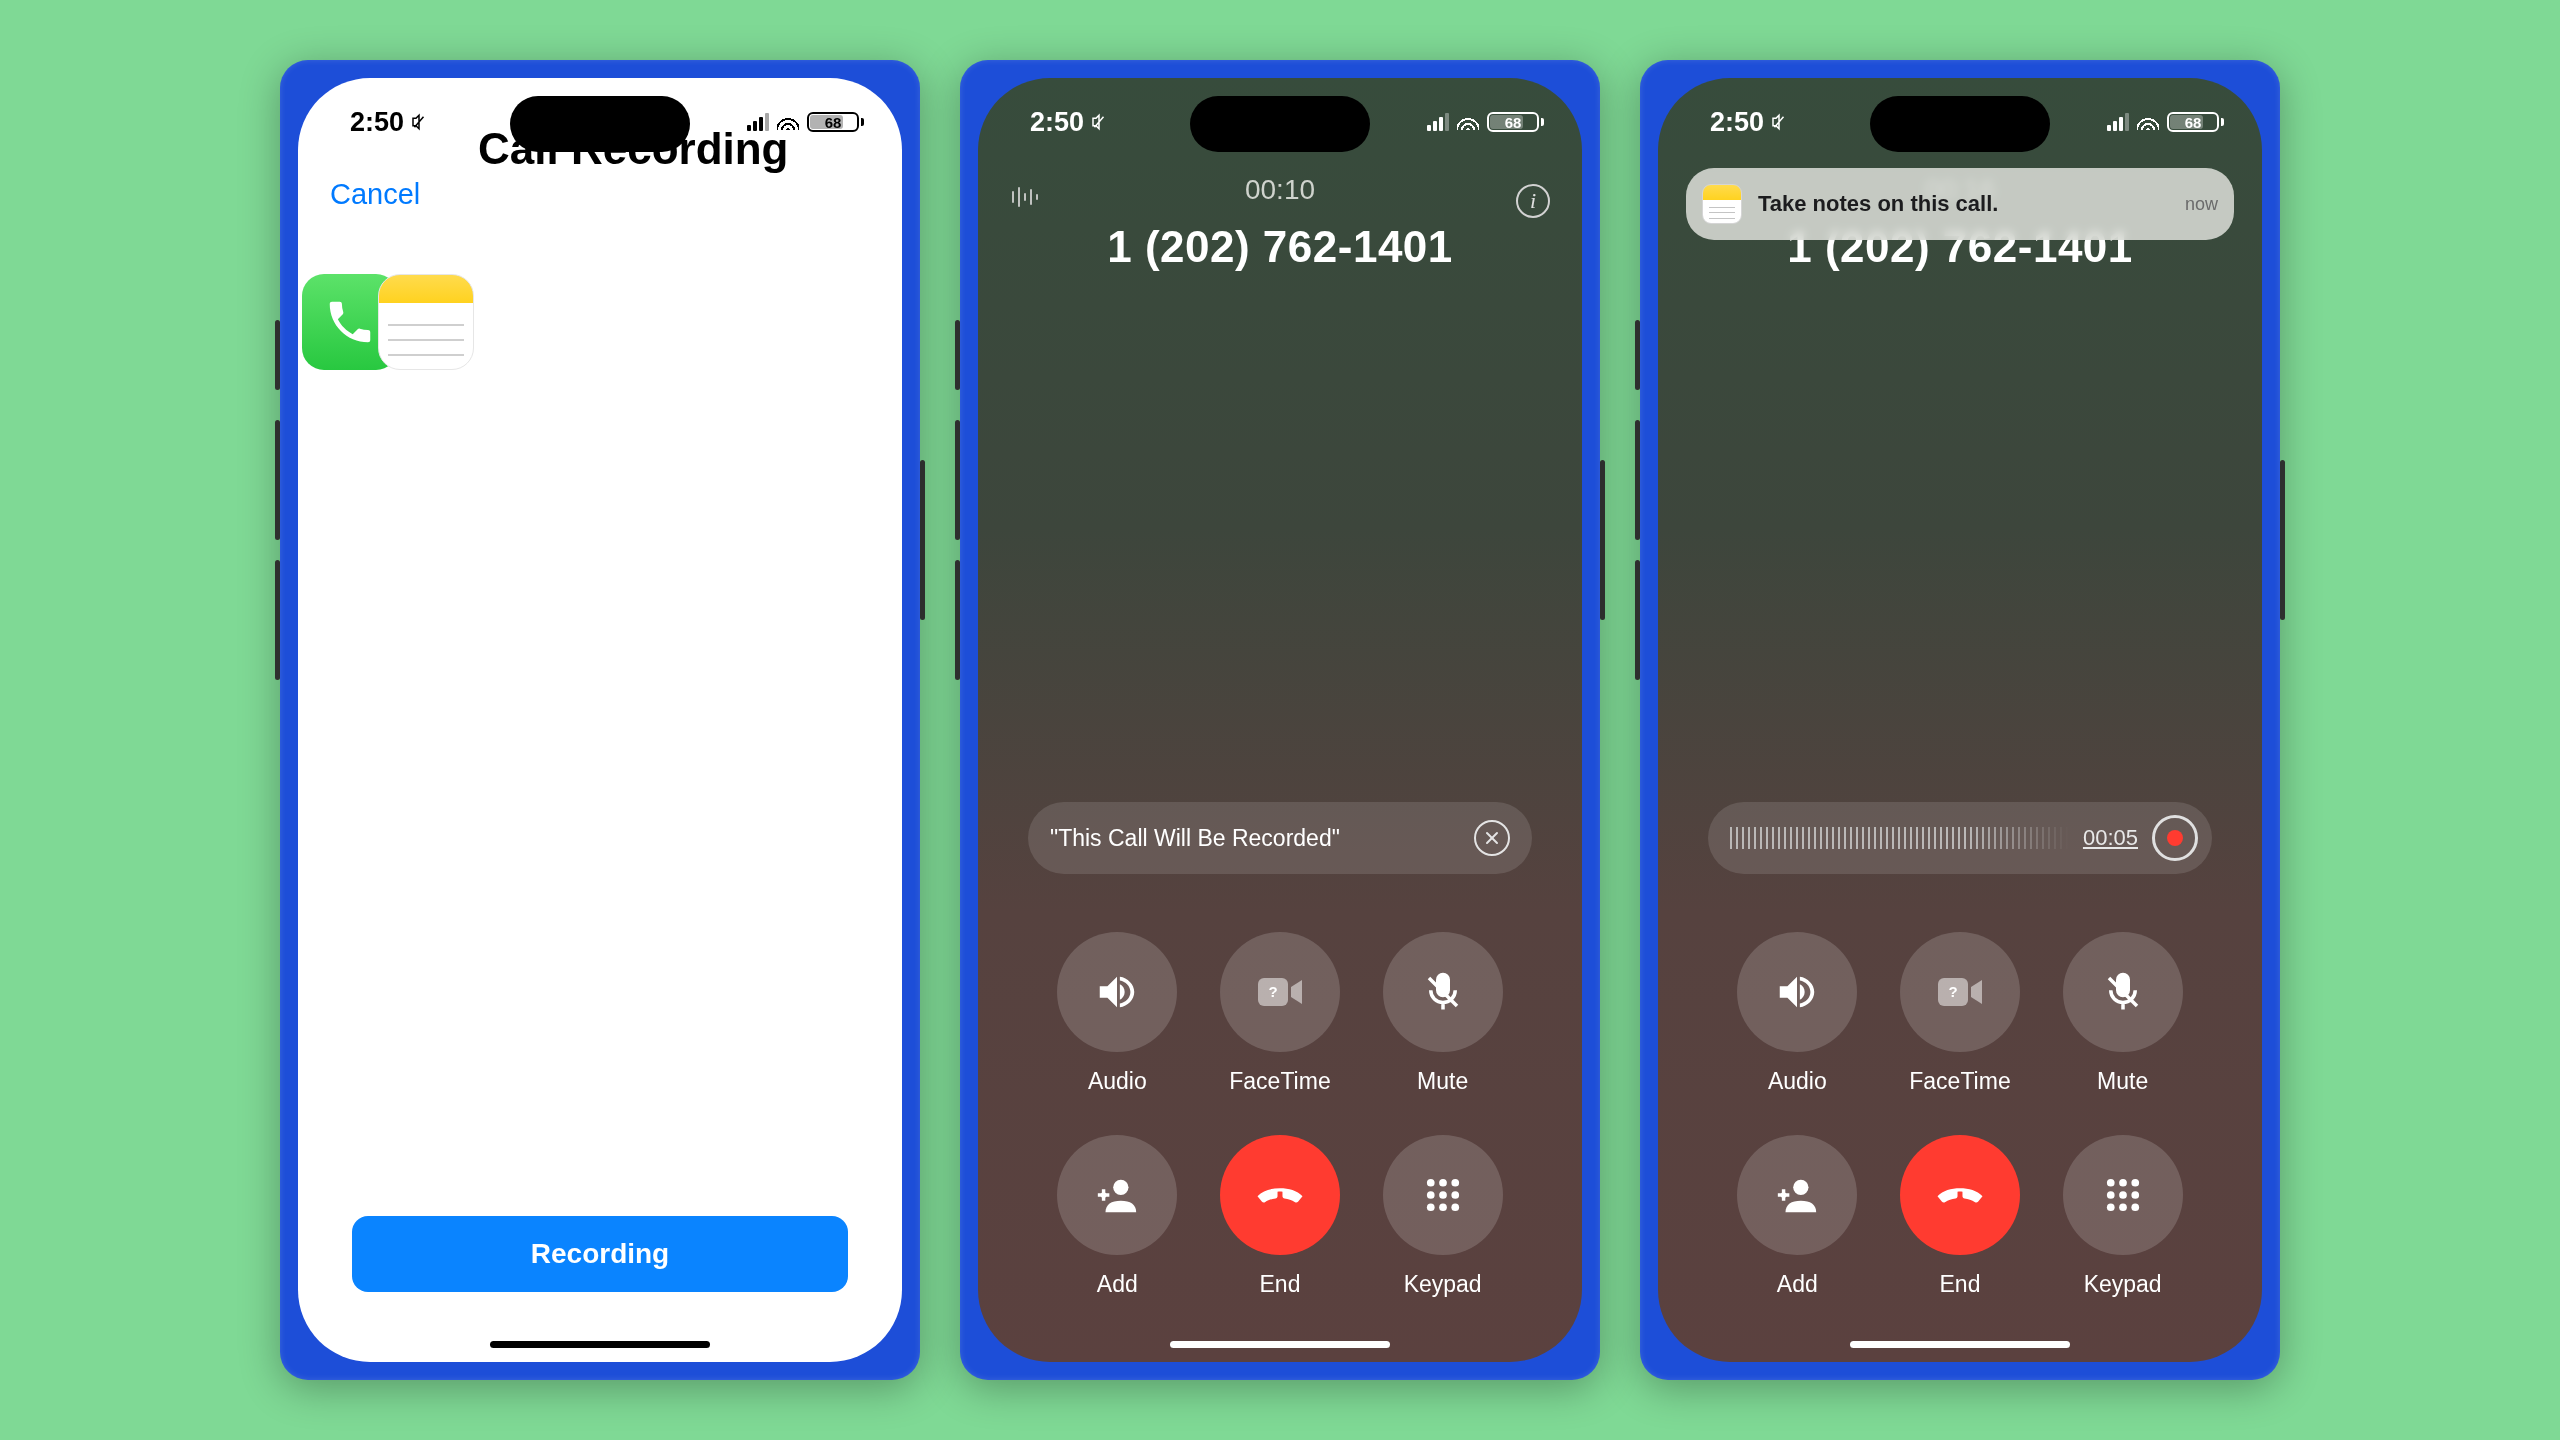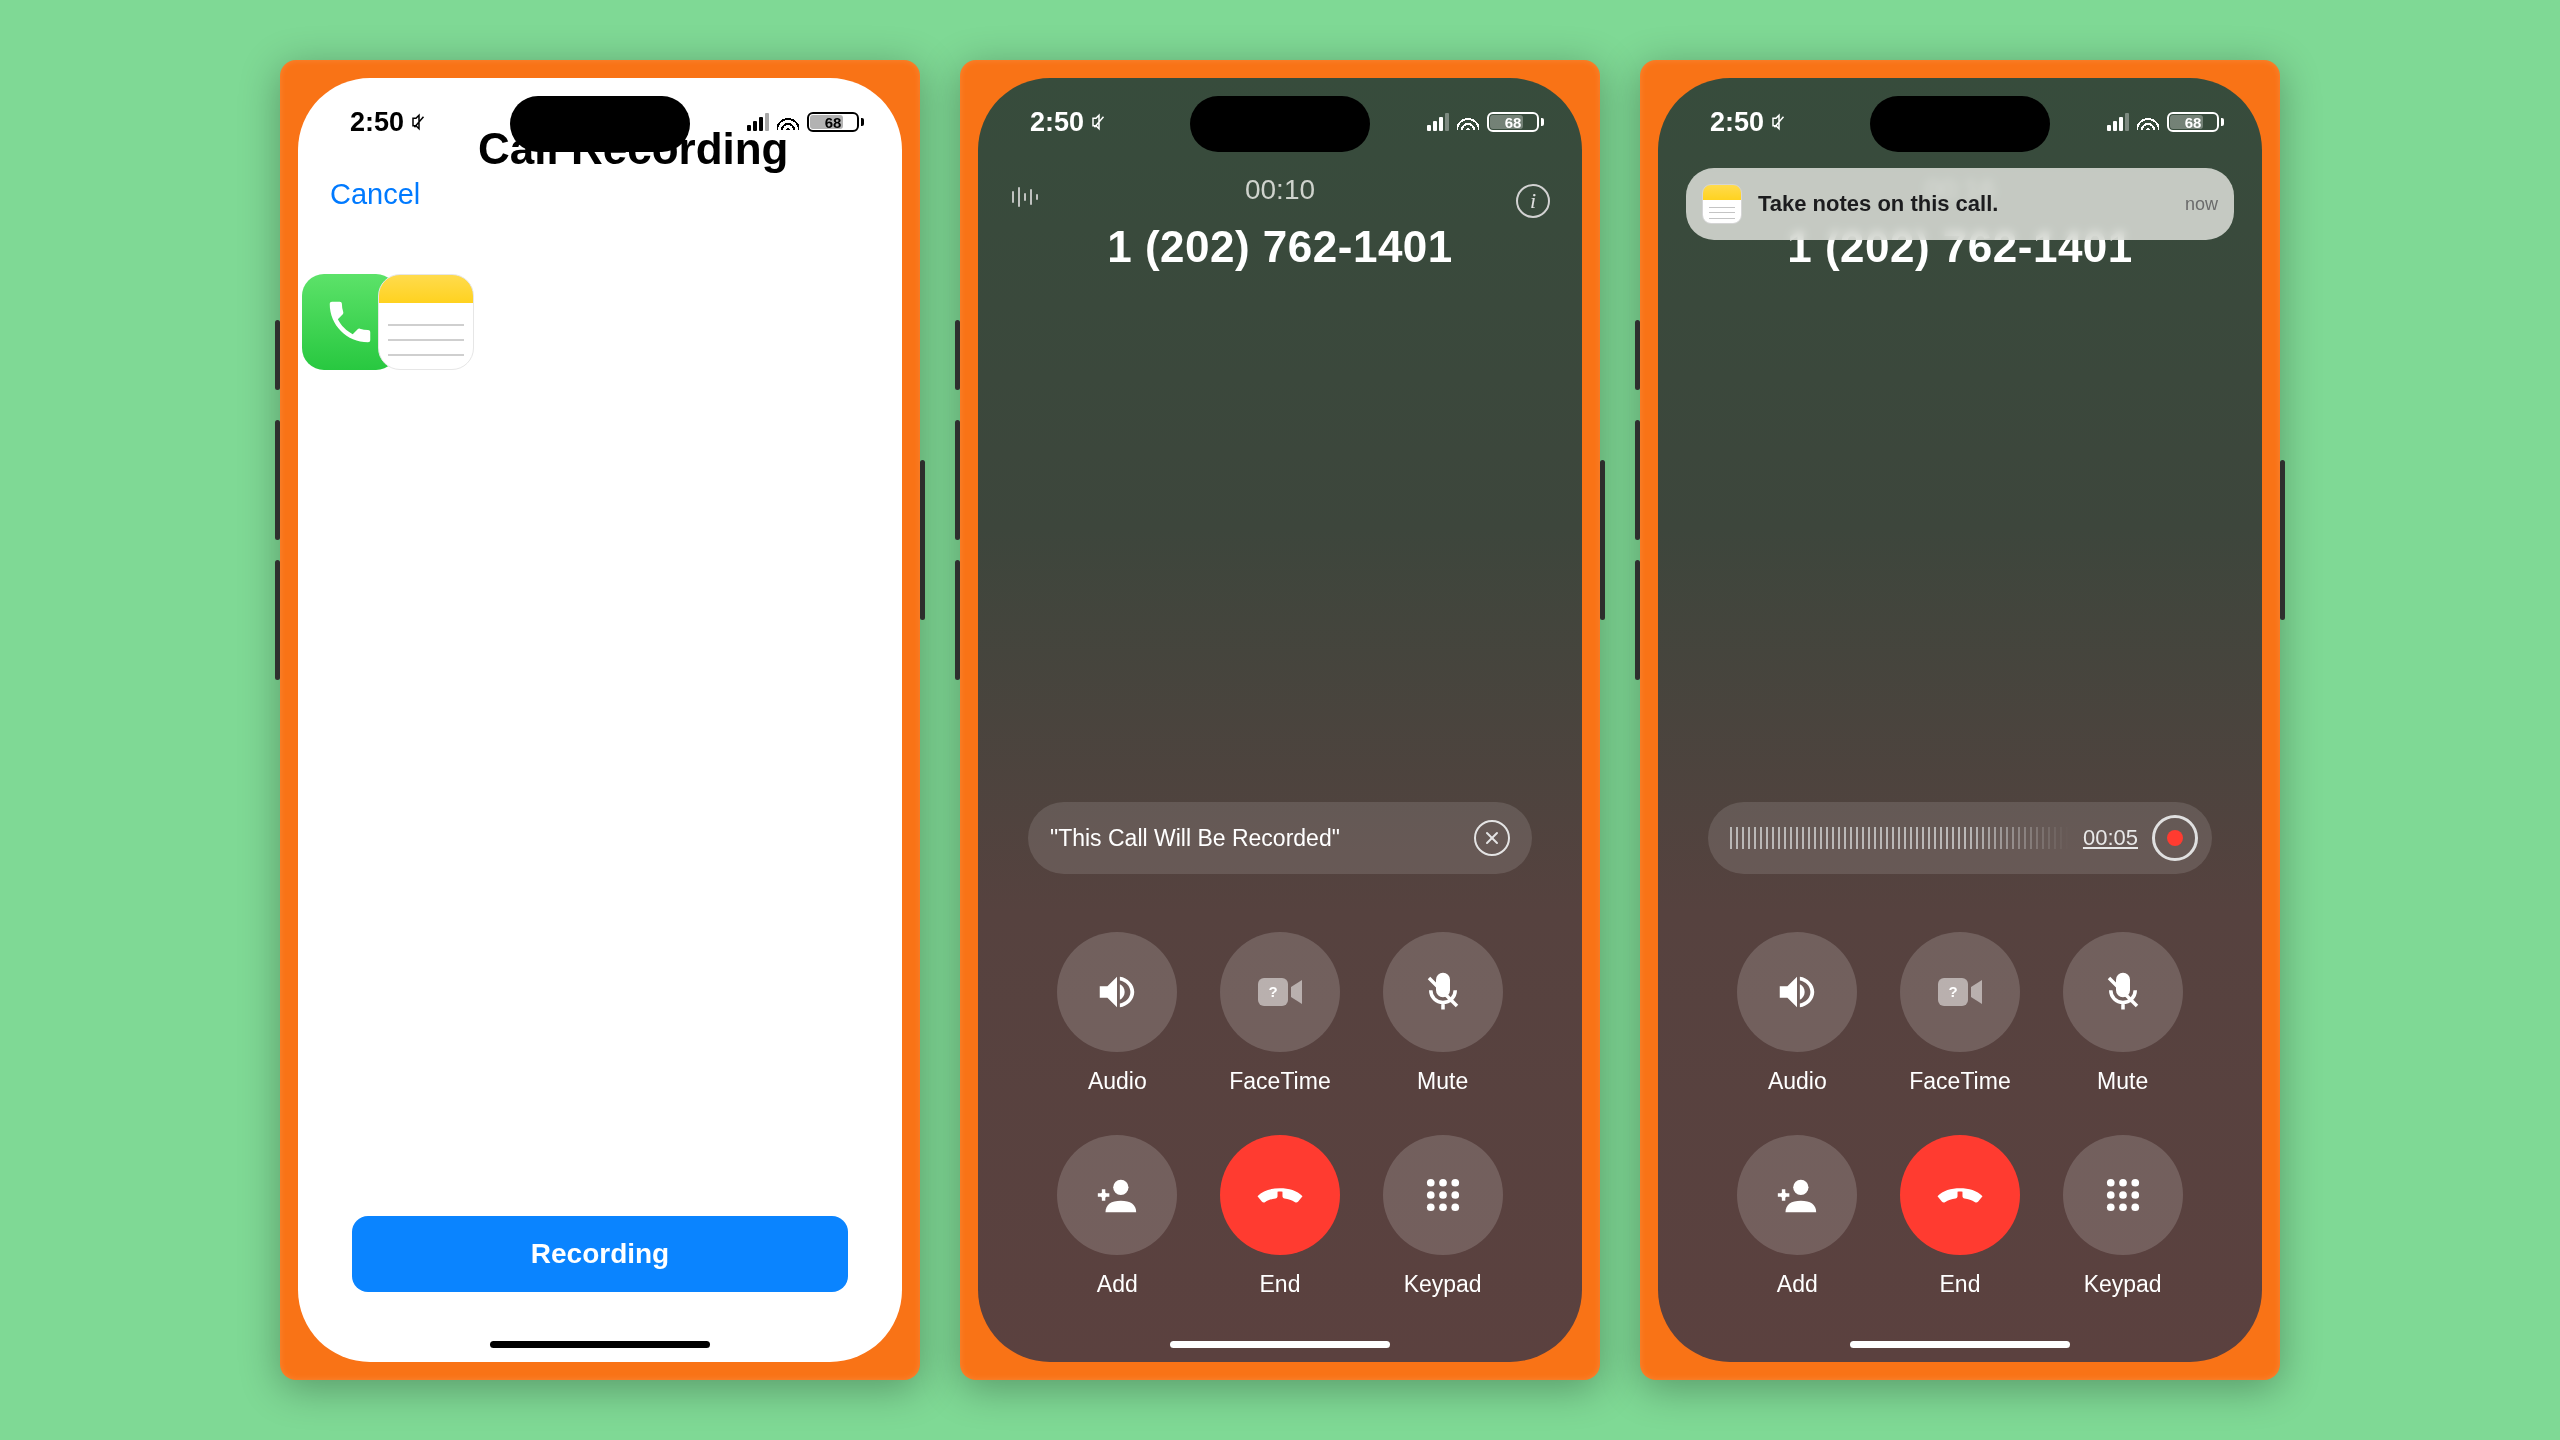"2:50" .phone { background: #f97316 -> #1d4ed8; border-radius: 16px -> 28px }
